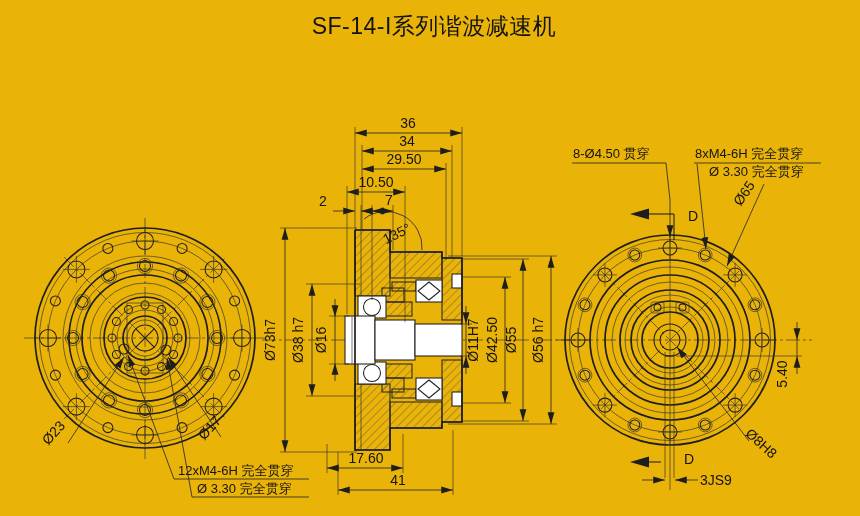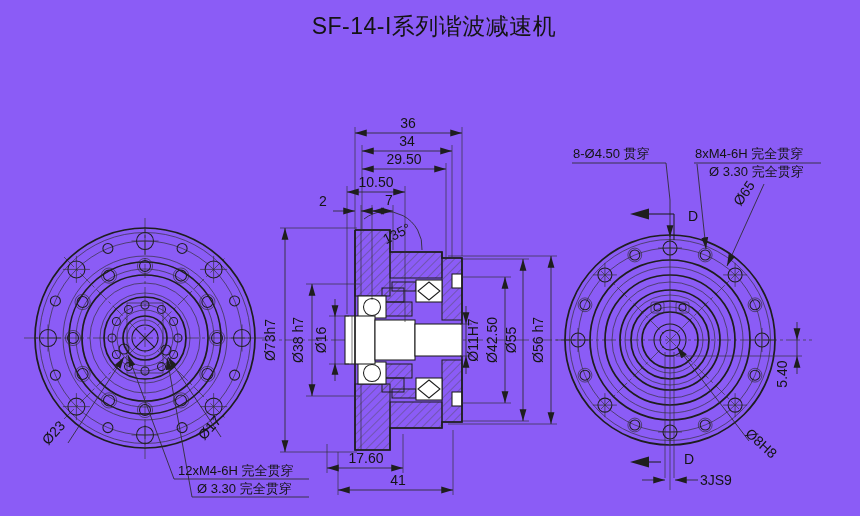"SF-14-I系列谐波减速机" .stage { background: #8b5cf6 -> #eab308 }
